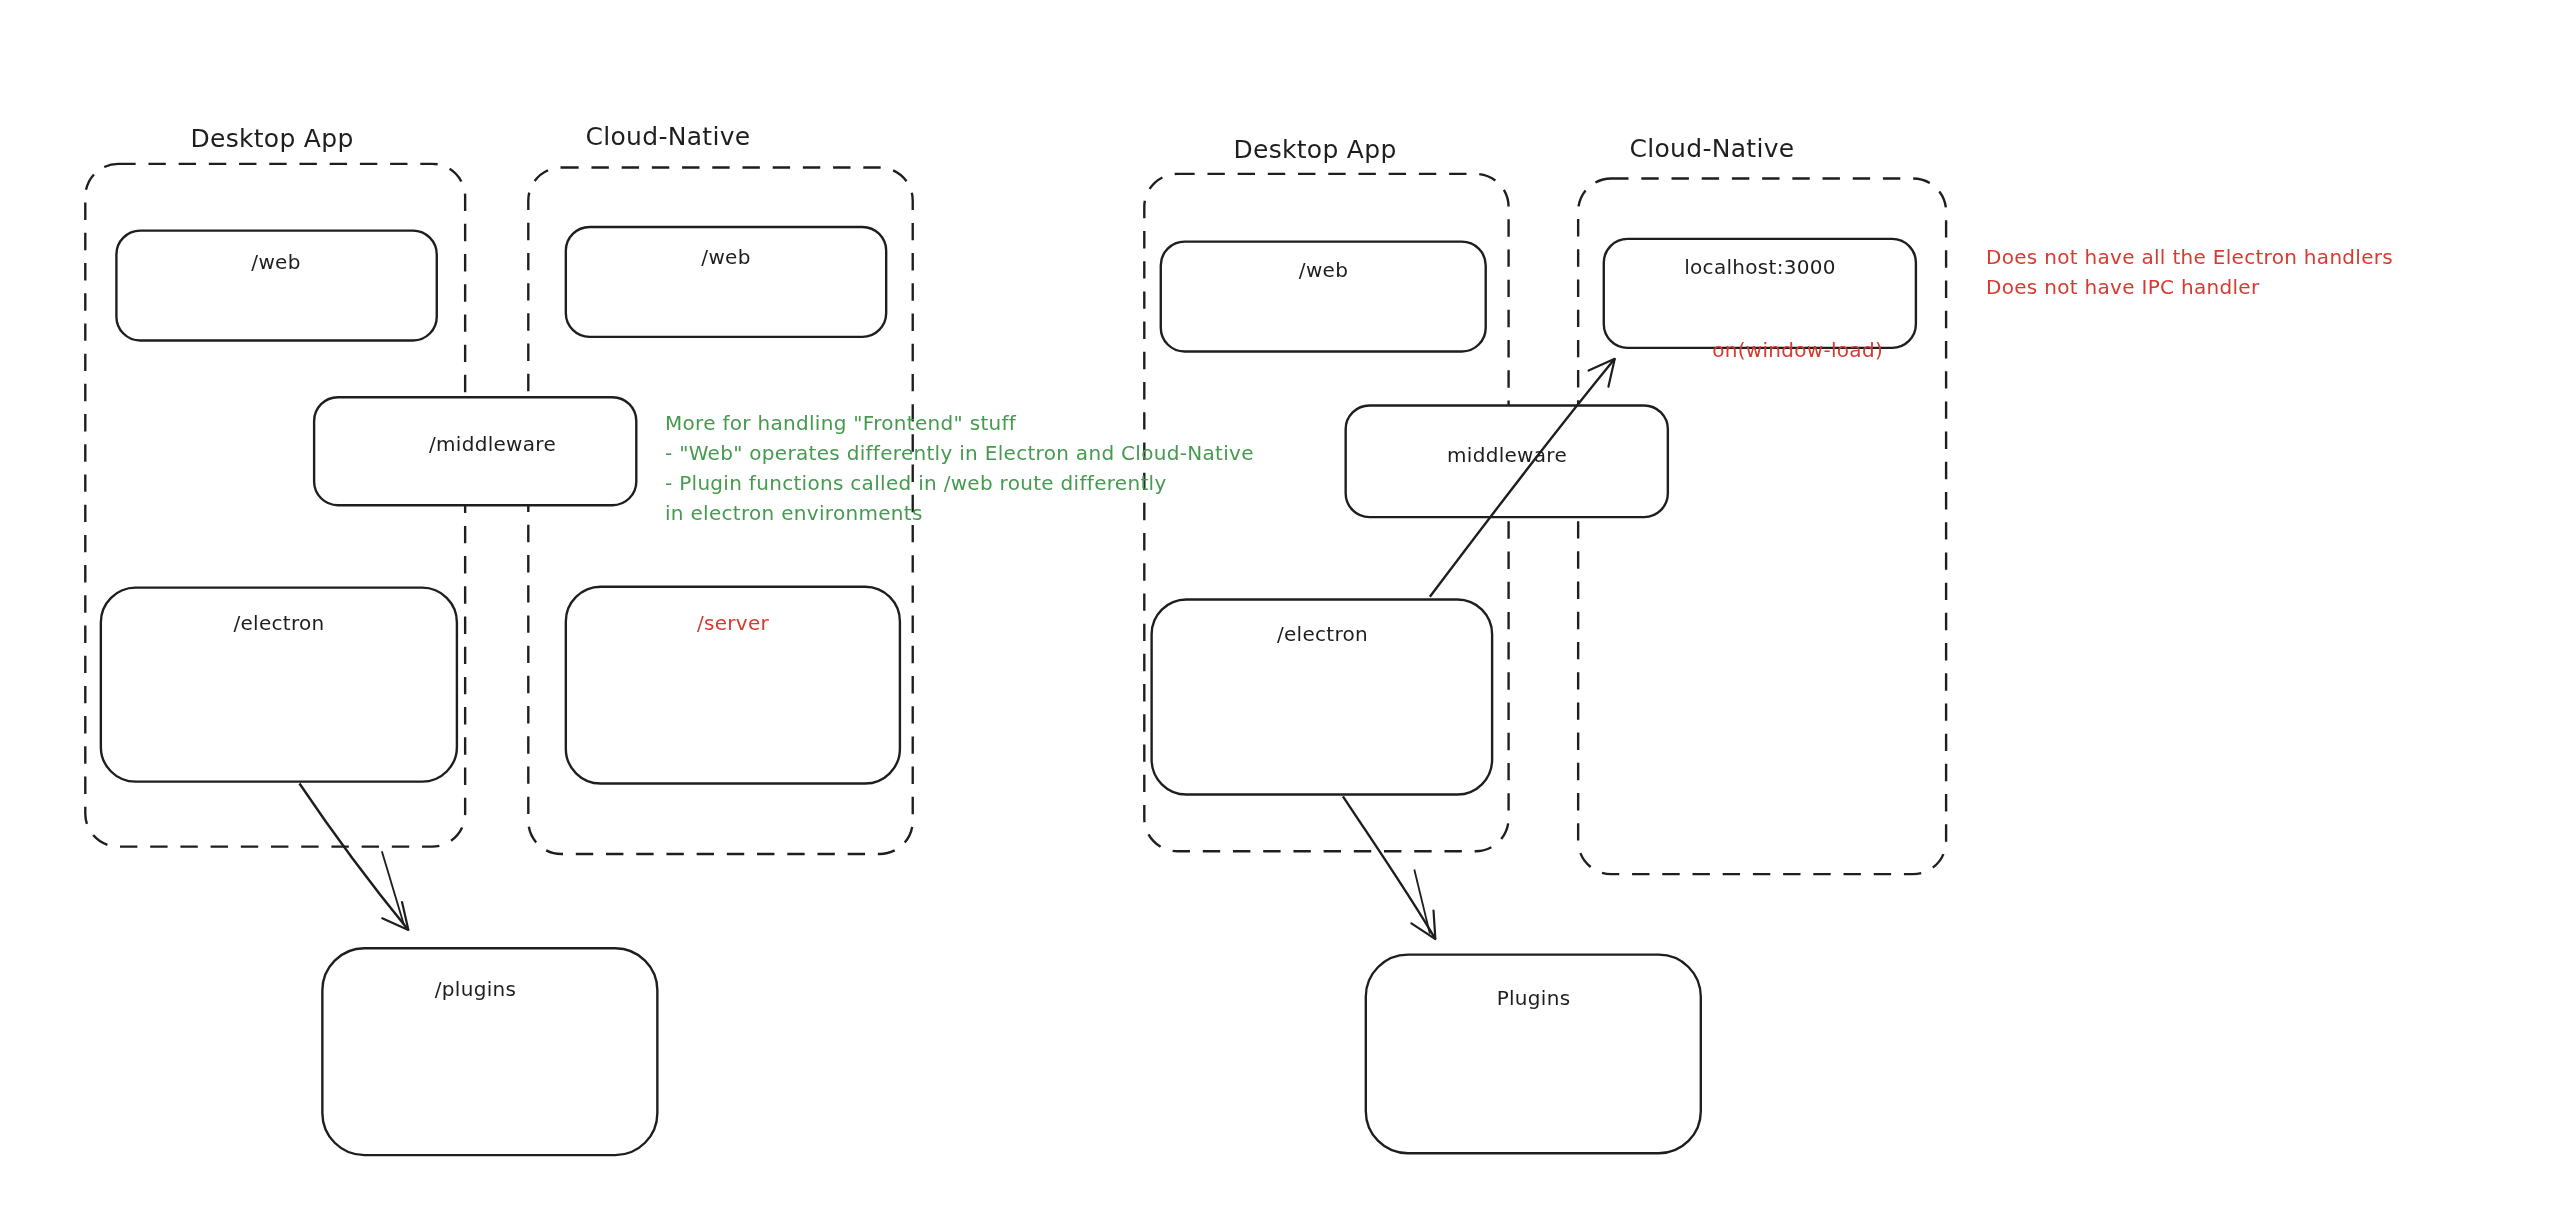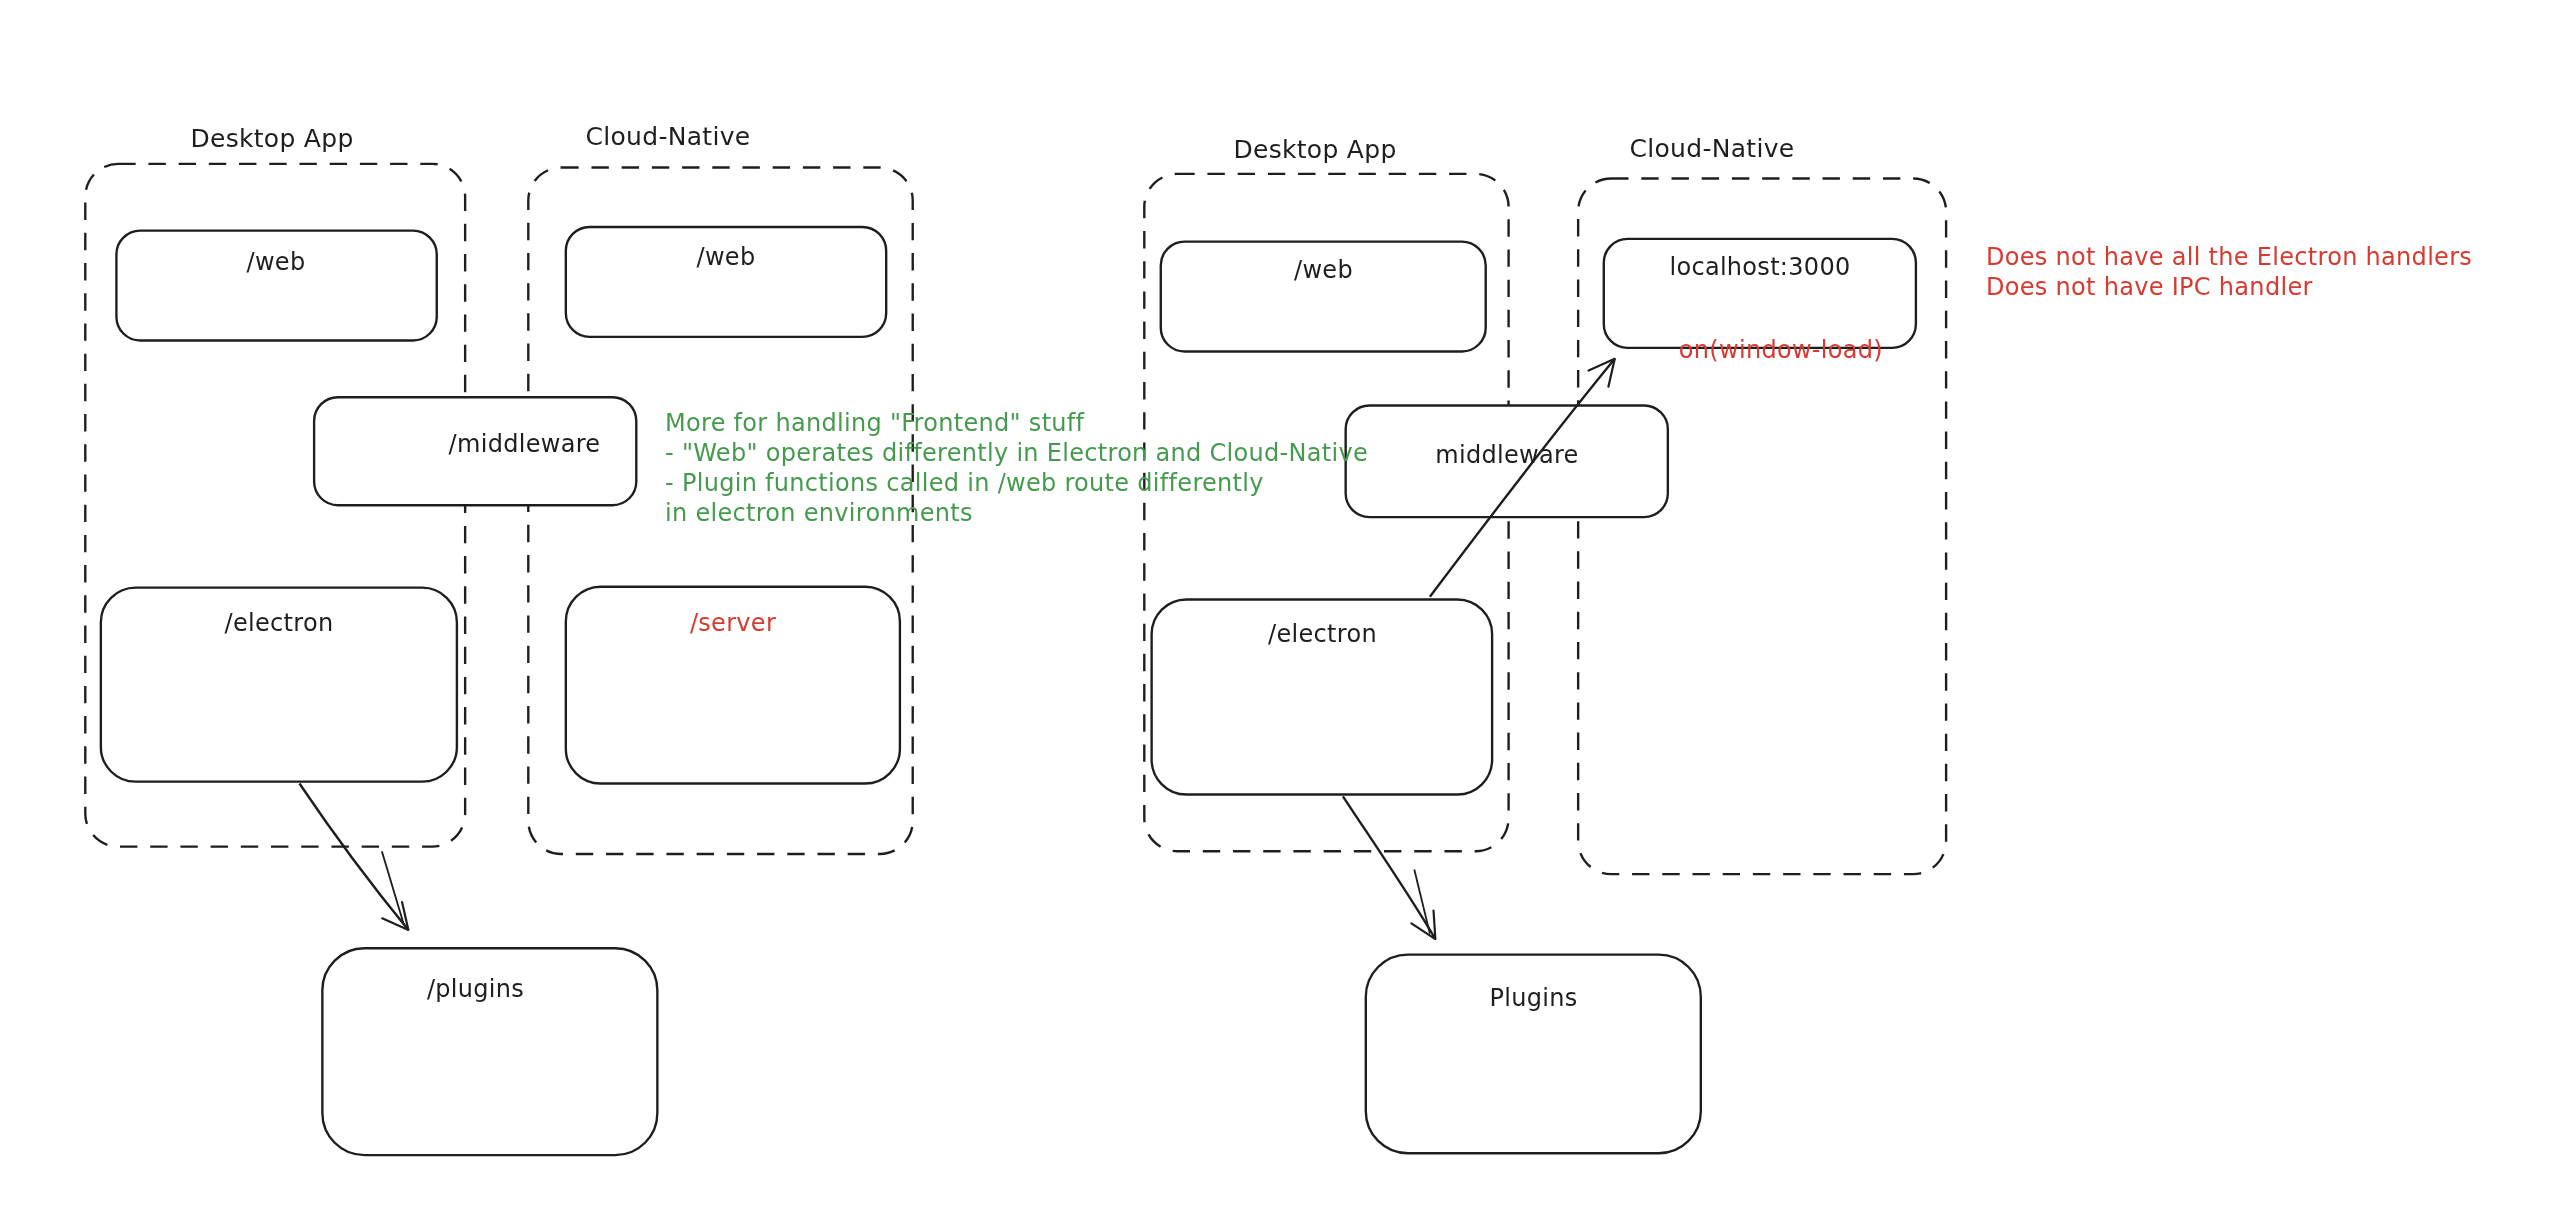"/web" .t { font-size: 24px -> 20px }
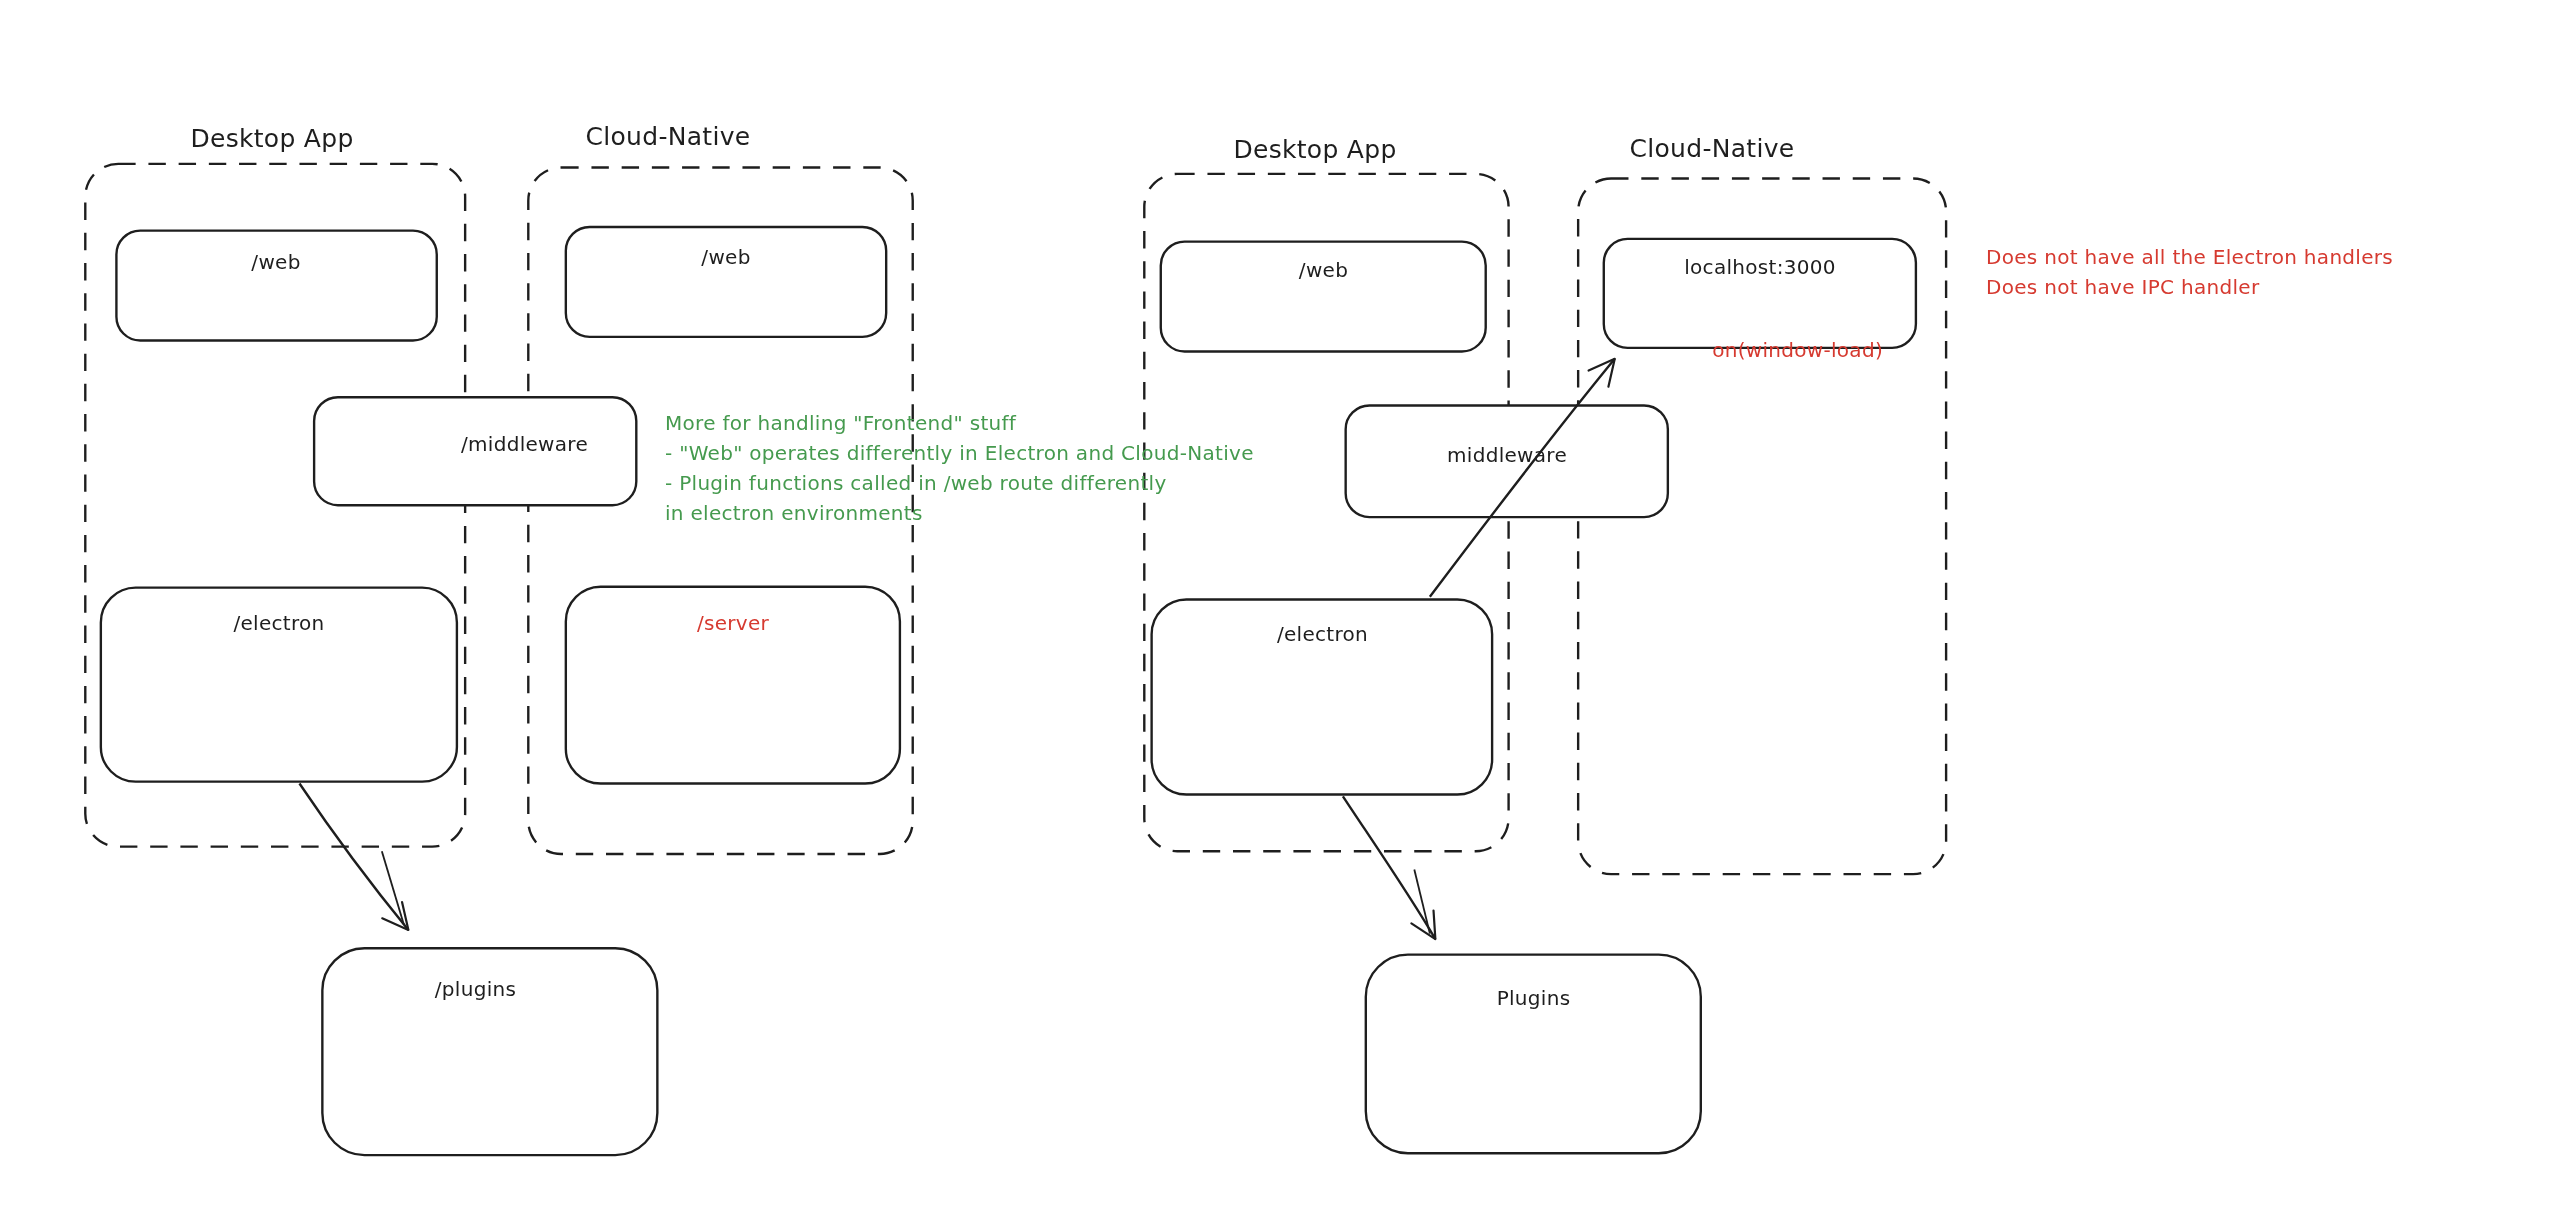"/middleware" div.t { padding-left: 32px -> none }
